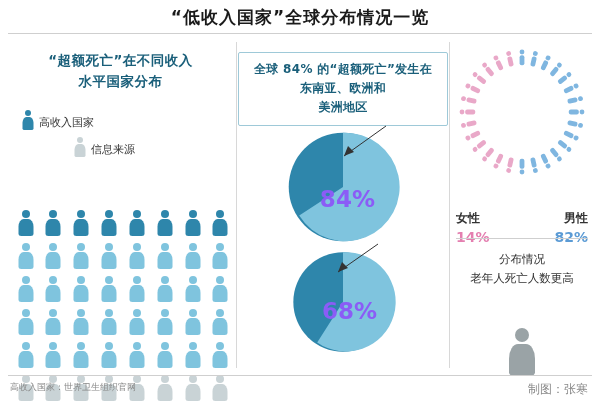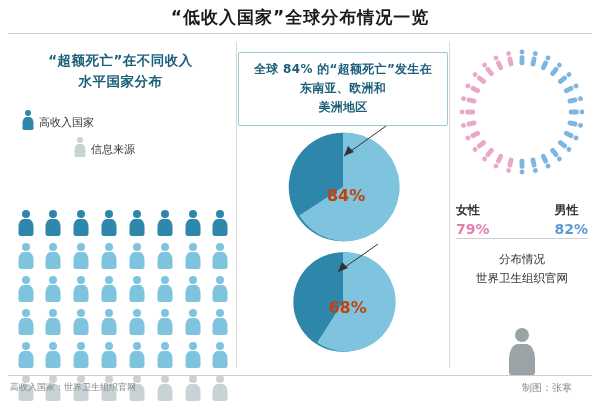"84%" .pie-label { color: #c2410c -> #8b5cf6; font-size: 16px -> 23px }
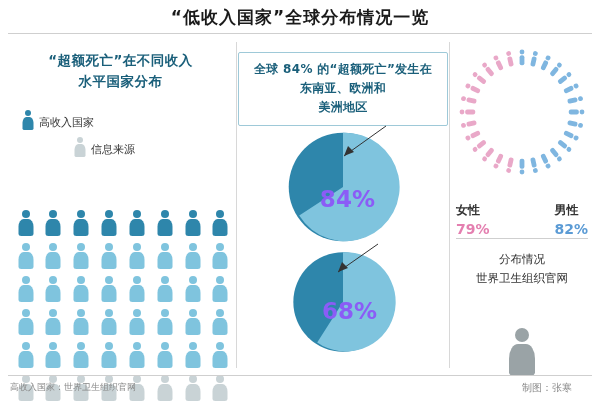"女性" .gender { margin-top: 12px -> 20px }
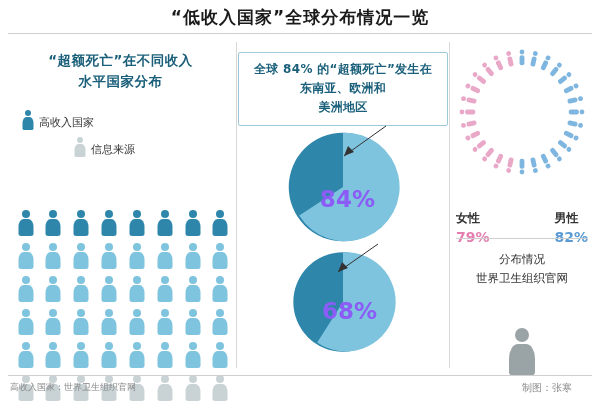"男性" .g-r { text-align: left -> right }
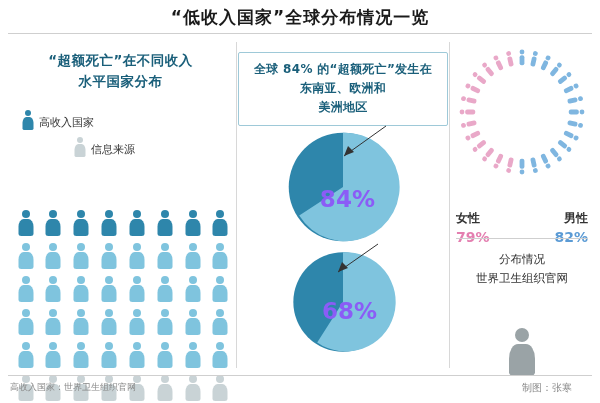"79%" div.g-val { text: 79% -> 14% }
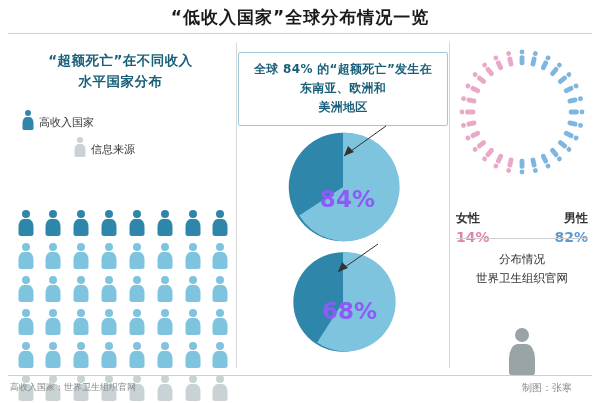"世界卫生组织官网" div { text: 世界卫生组织官网 -> 老年人死亡人数更高 }
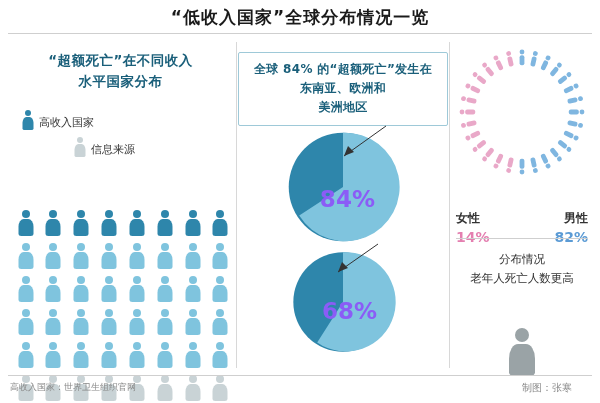"制图：张寒" .credit { font-size: 10px -> 12px; right: 28px -> 12px }
